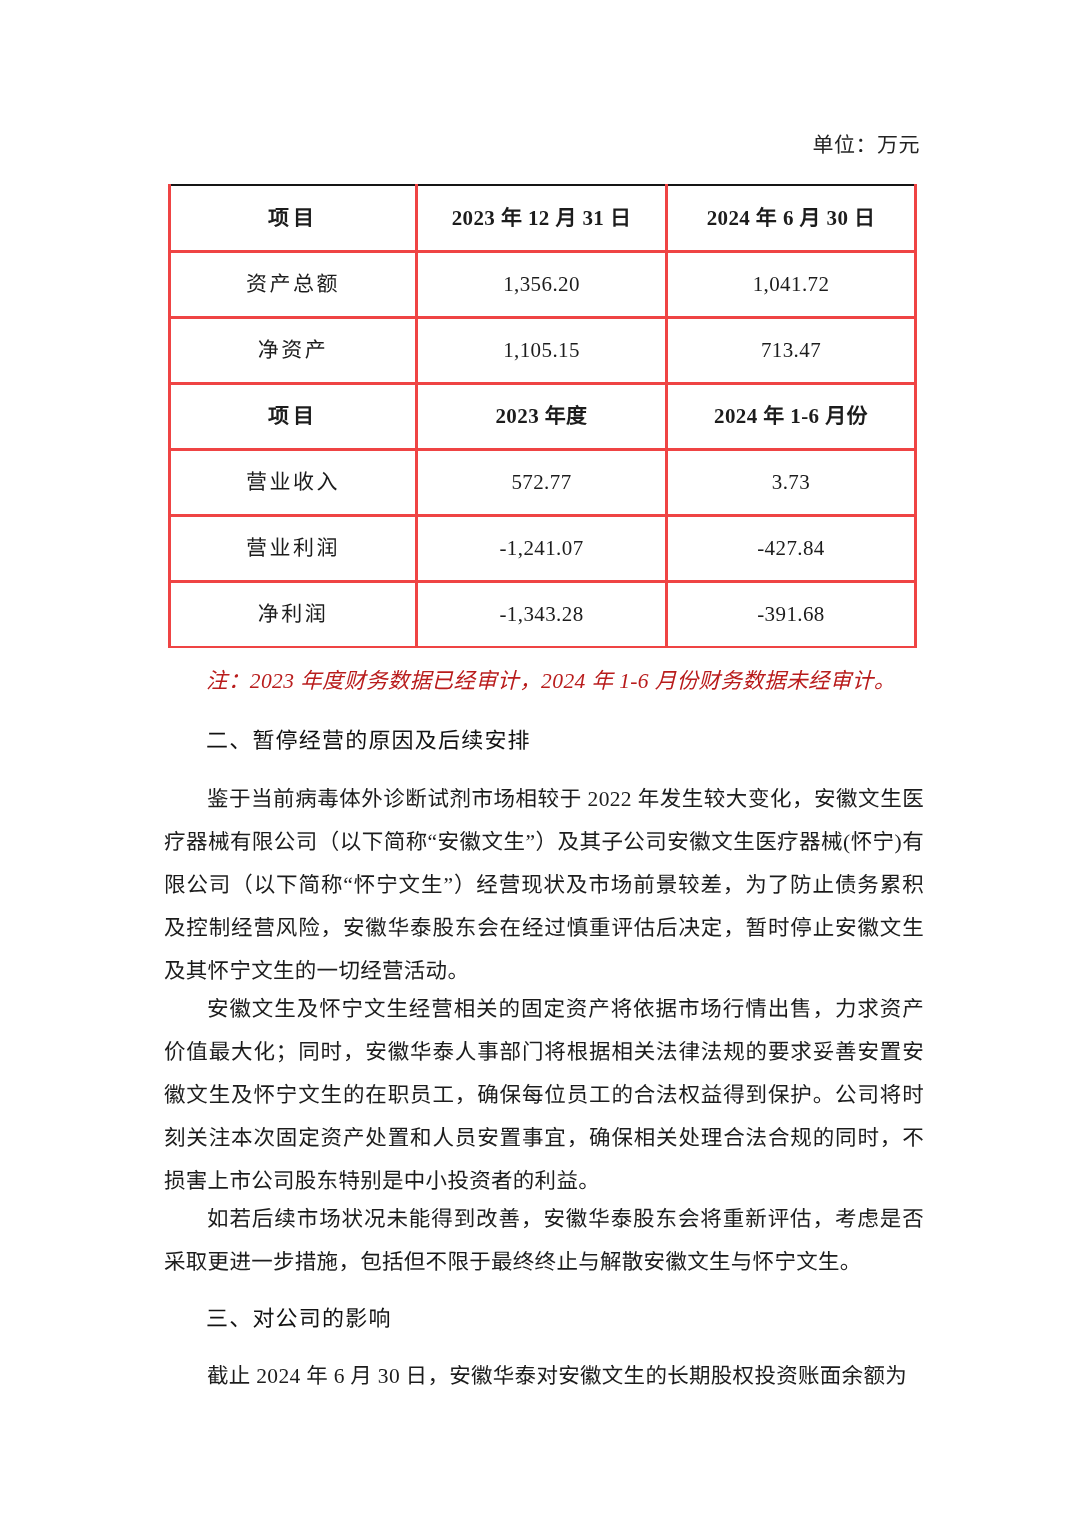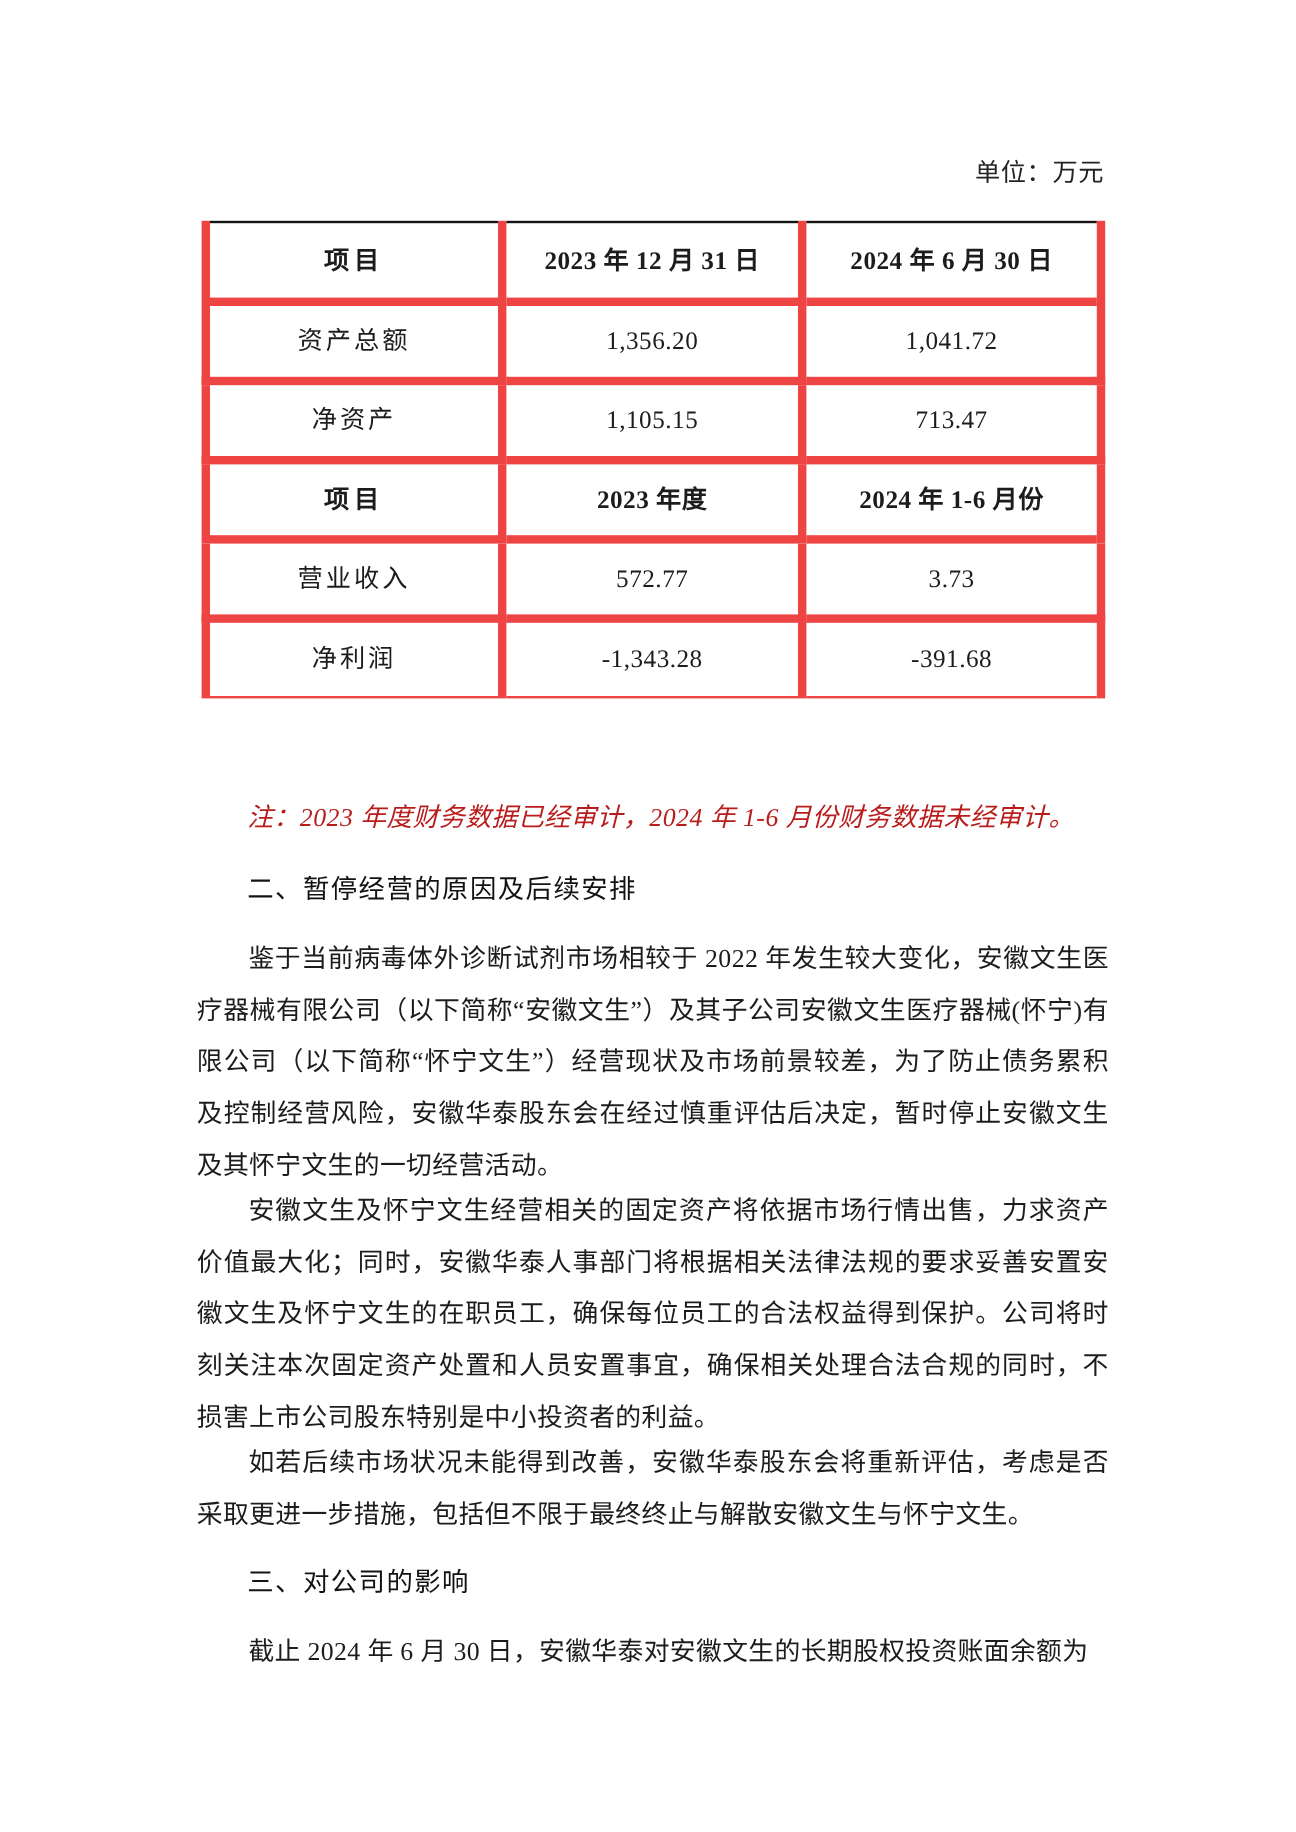"资产总额" .fin-table td { border: 7px solid #ef4444 -> 3px solid #ef4444 }
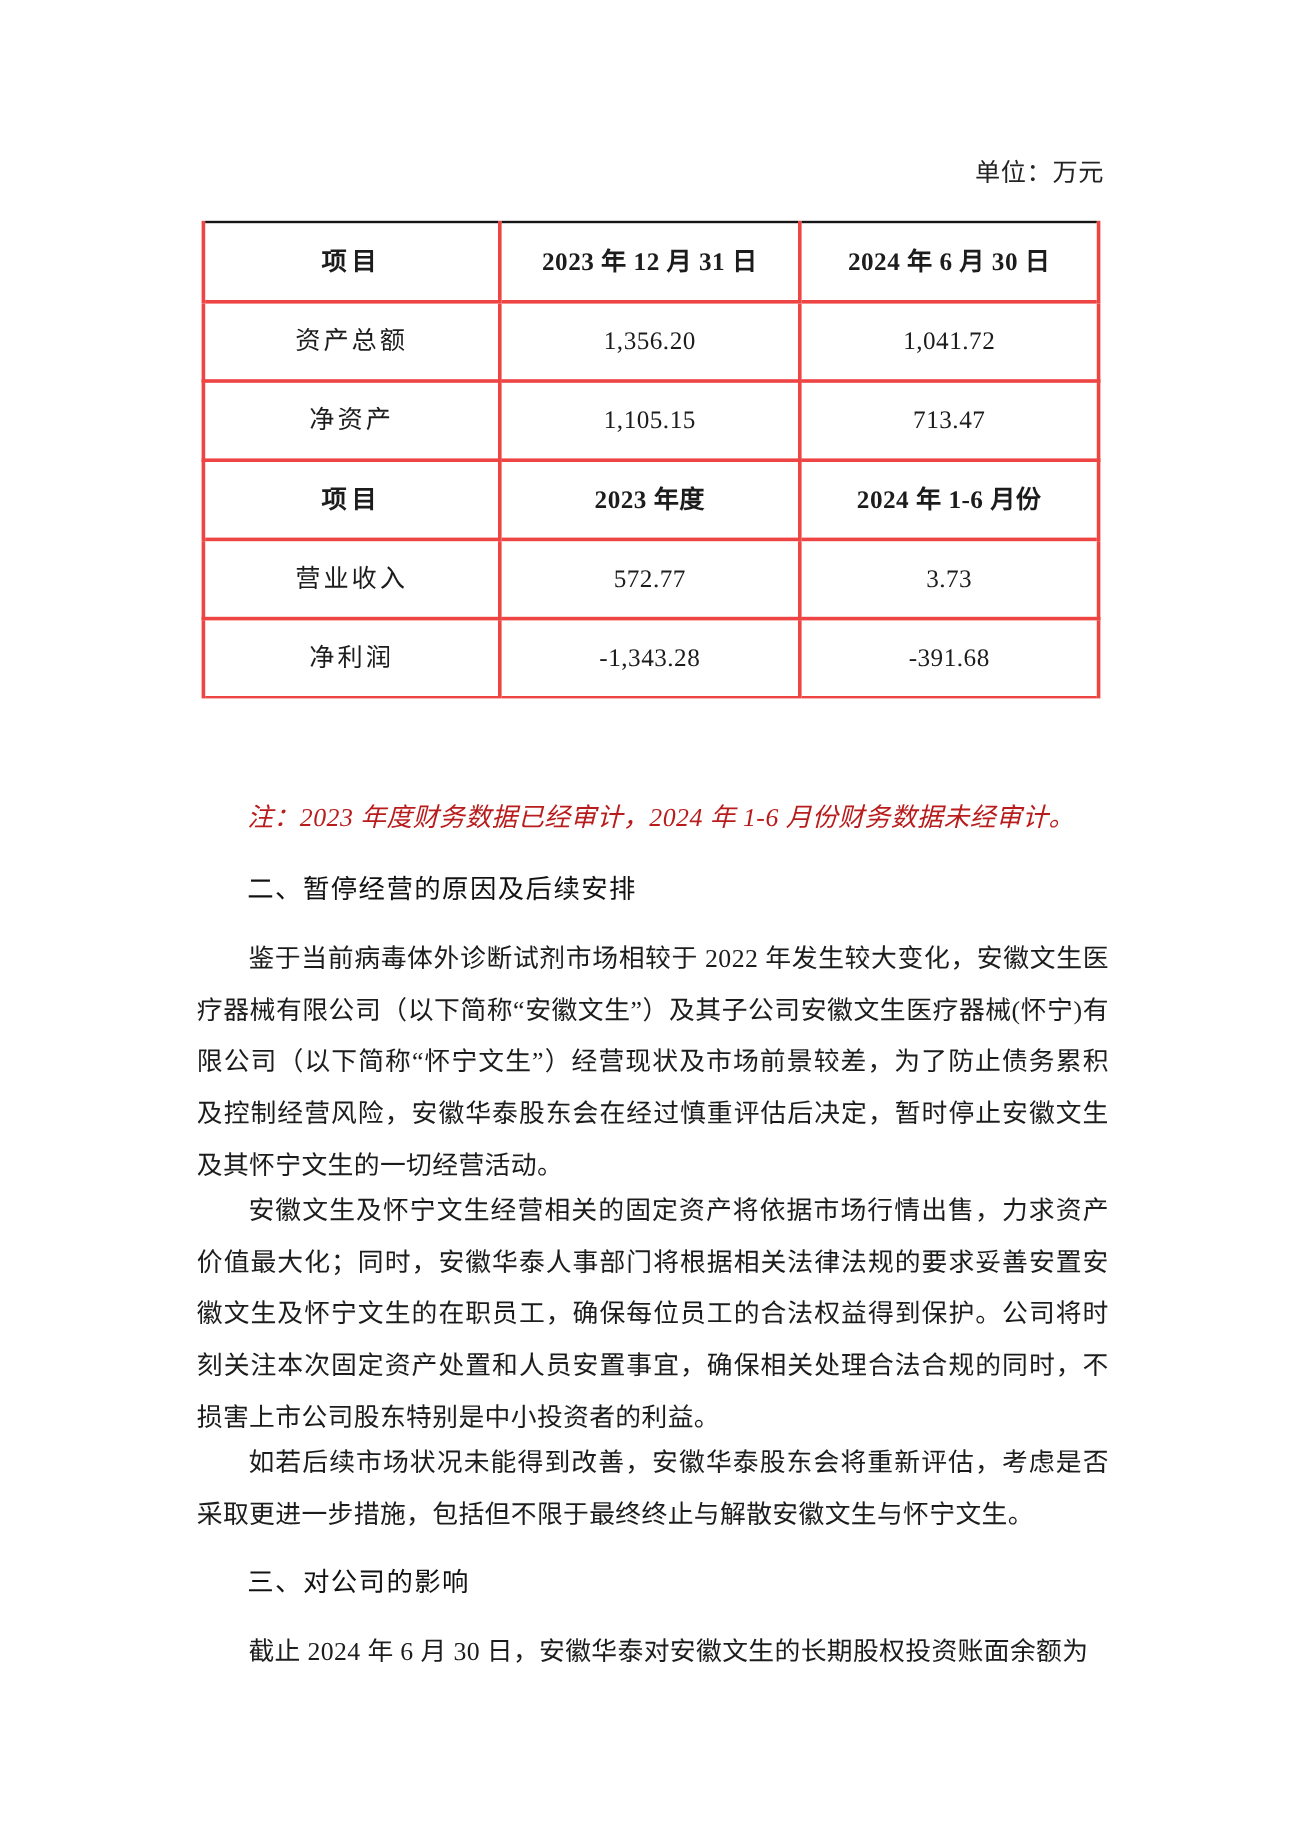"营业利润" tr { html: none -> <tr> <td>营业利润</td> <td>-1,241.07</td> <td>-427.84</td> </tr> }
